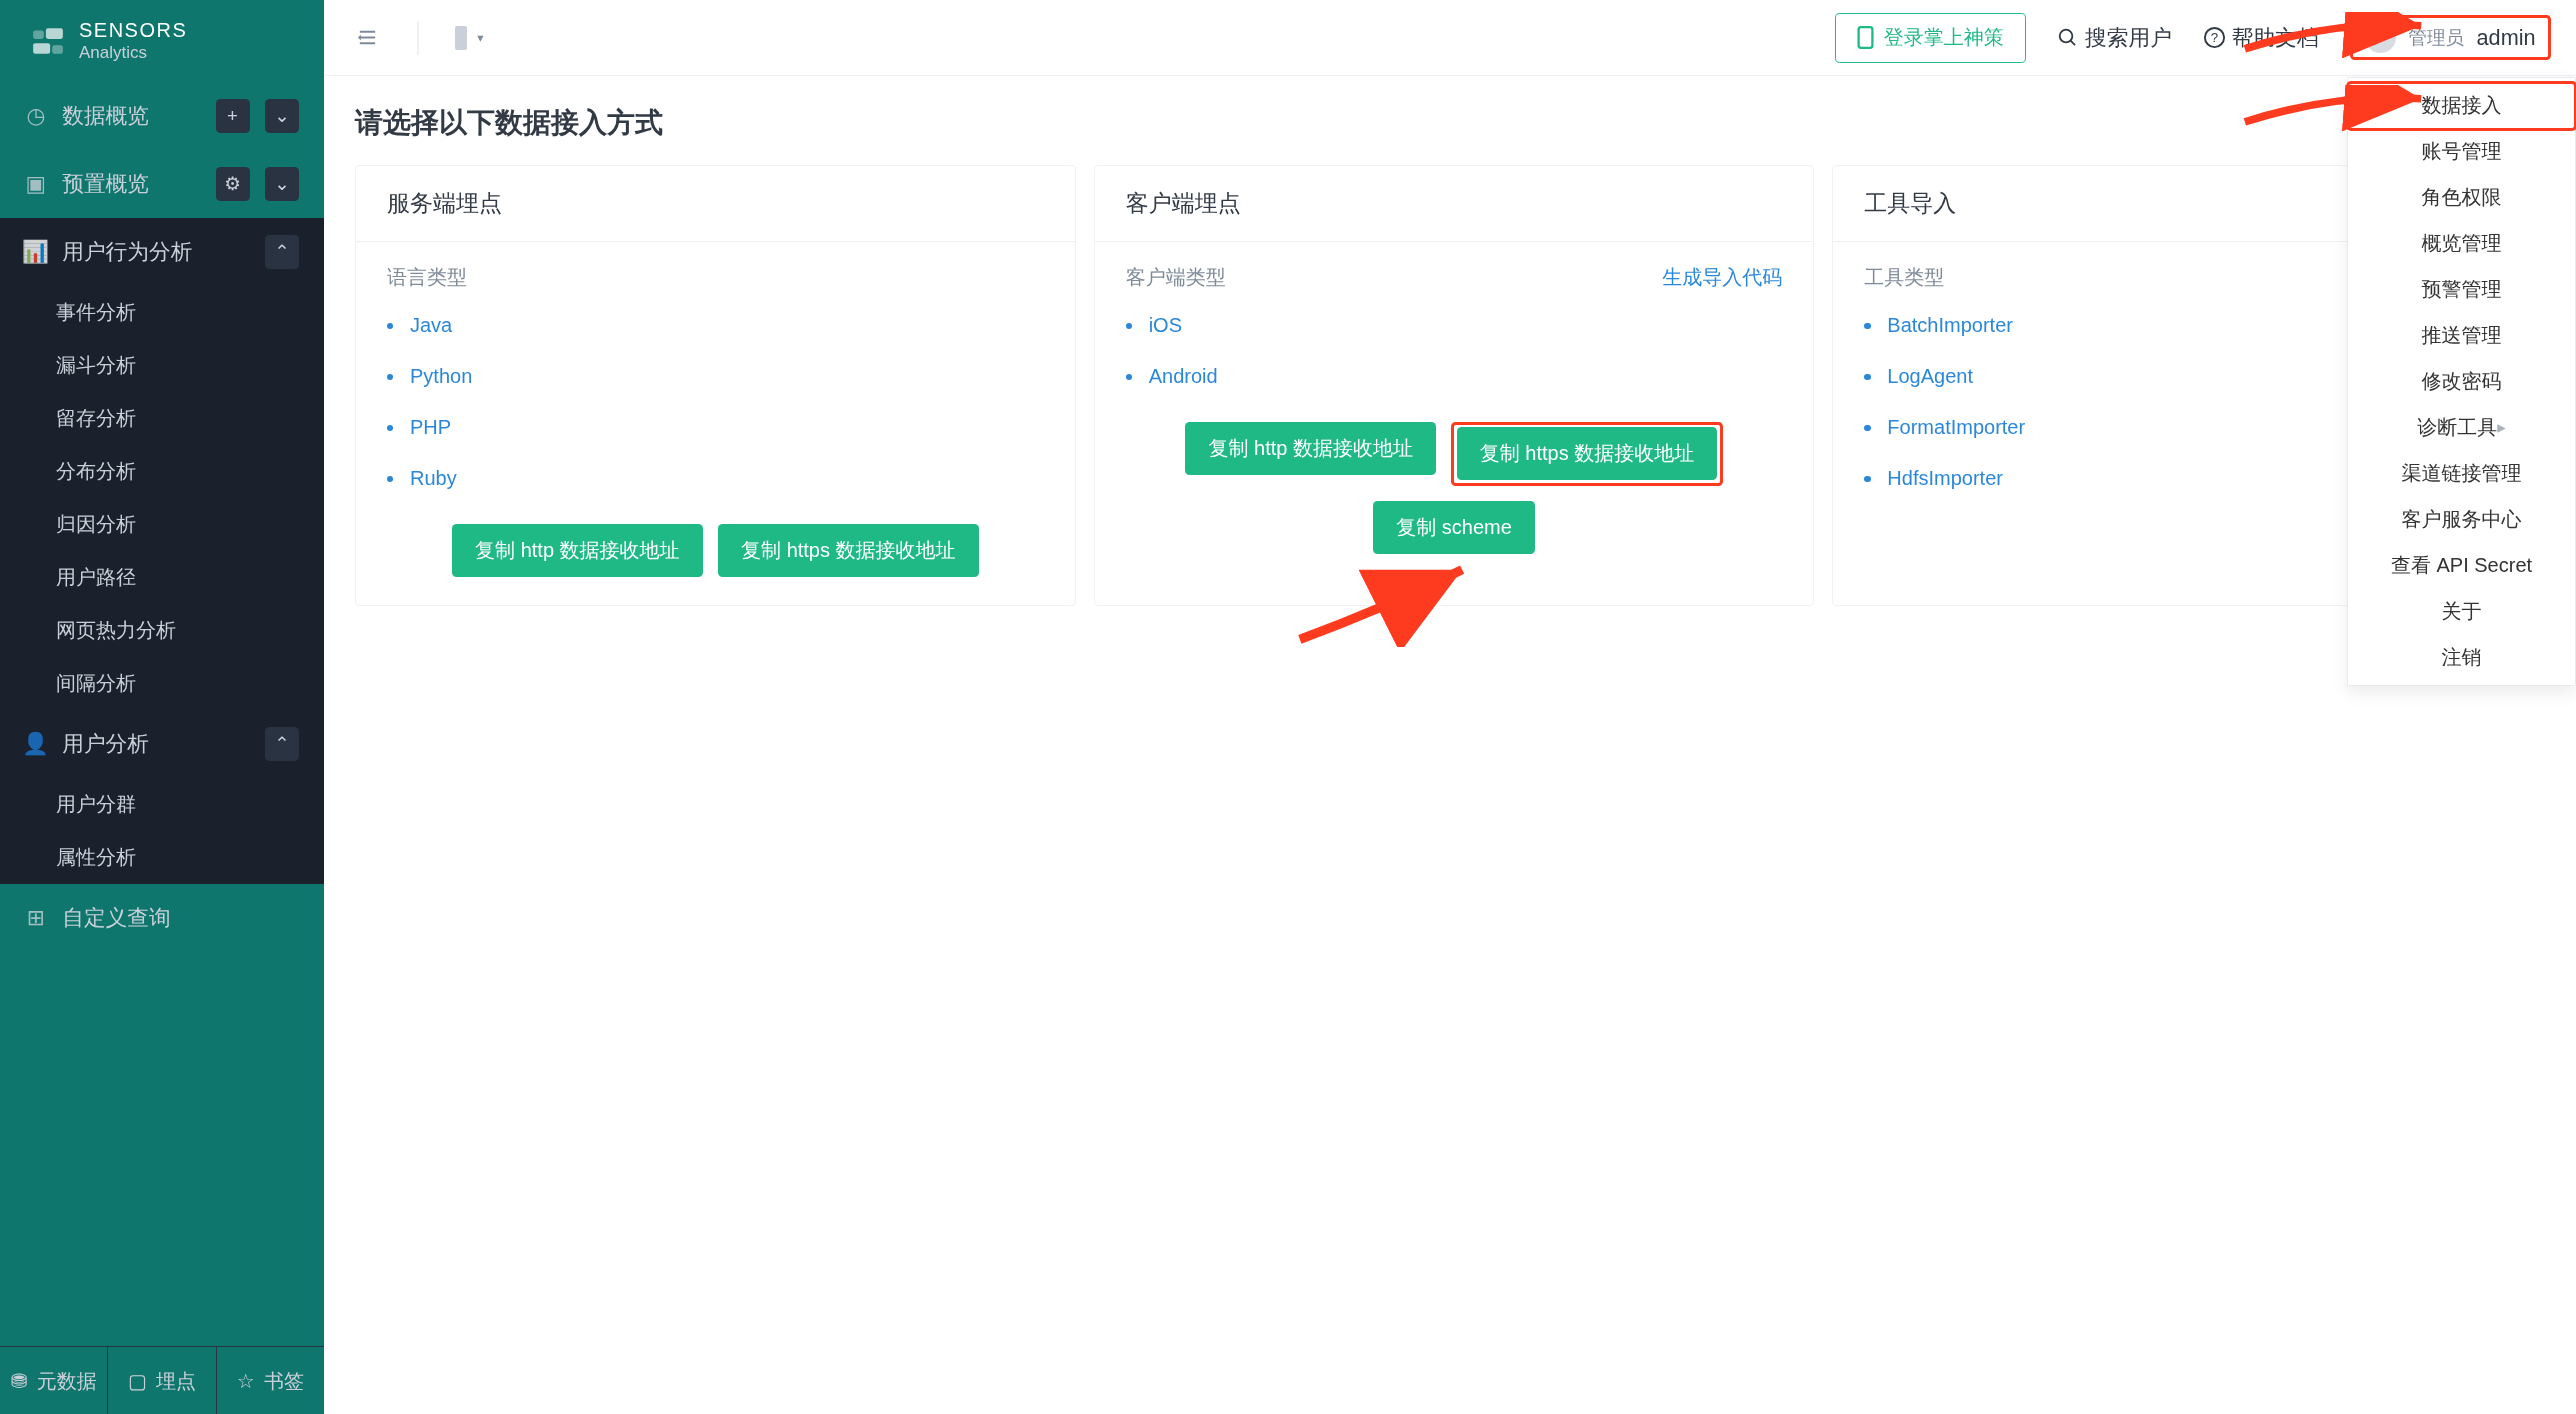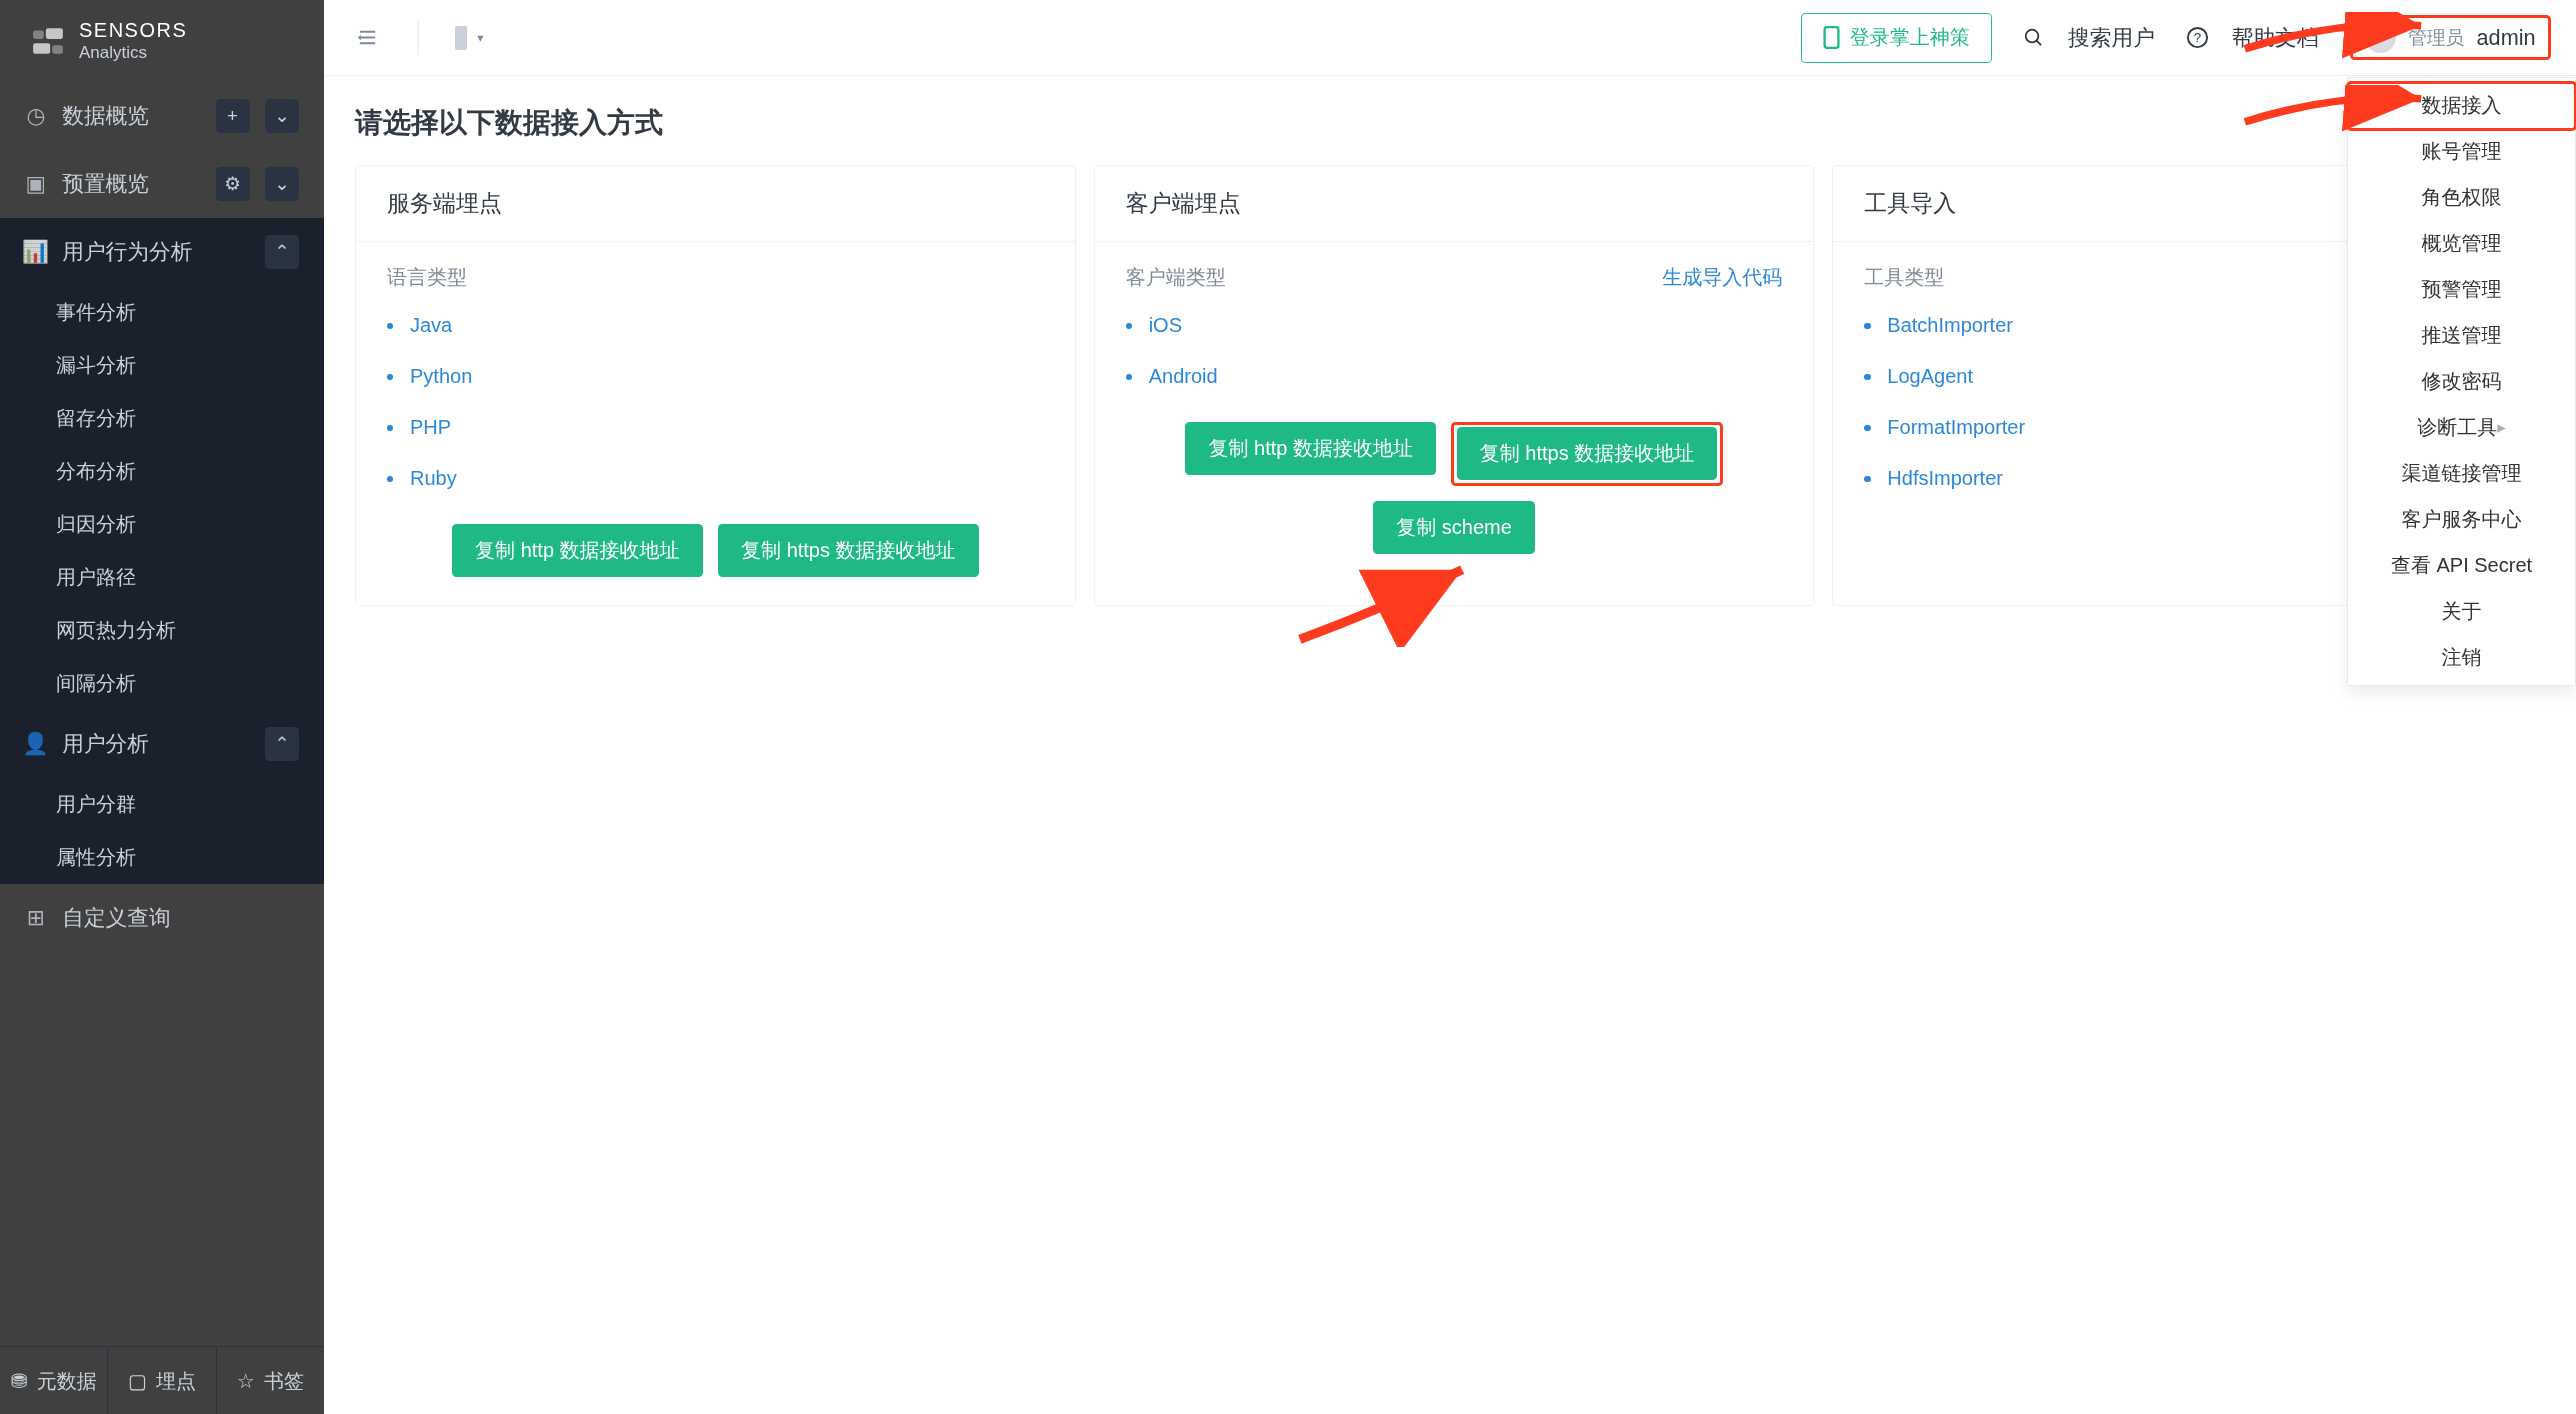"SENSORS" .sidebar { background: #404040 -> #0f766e }
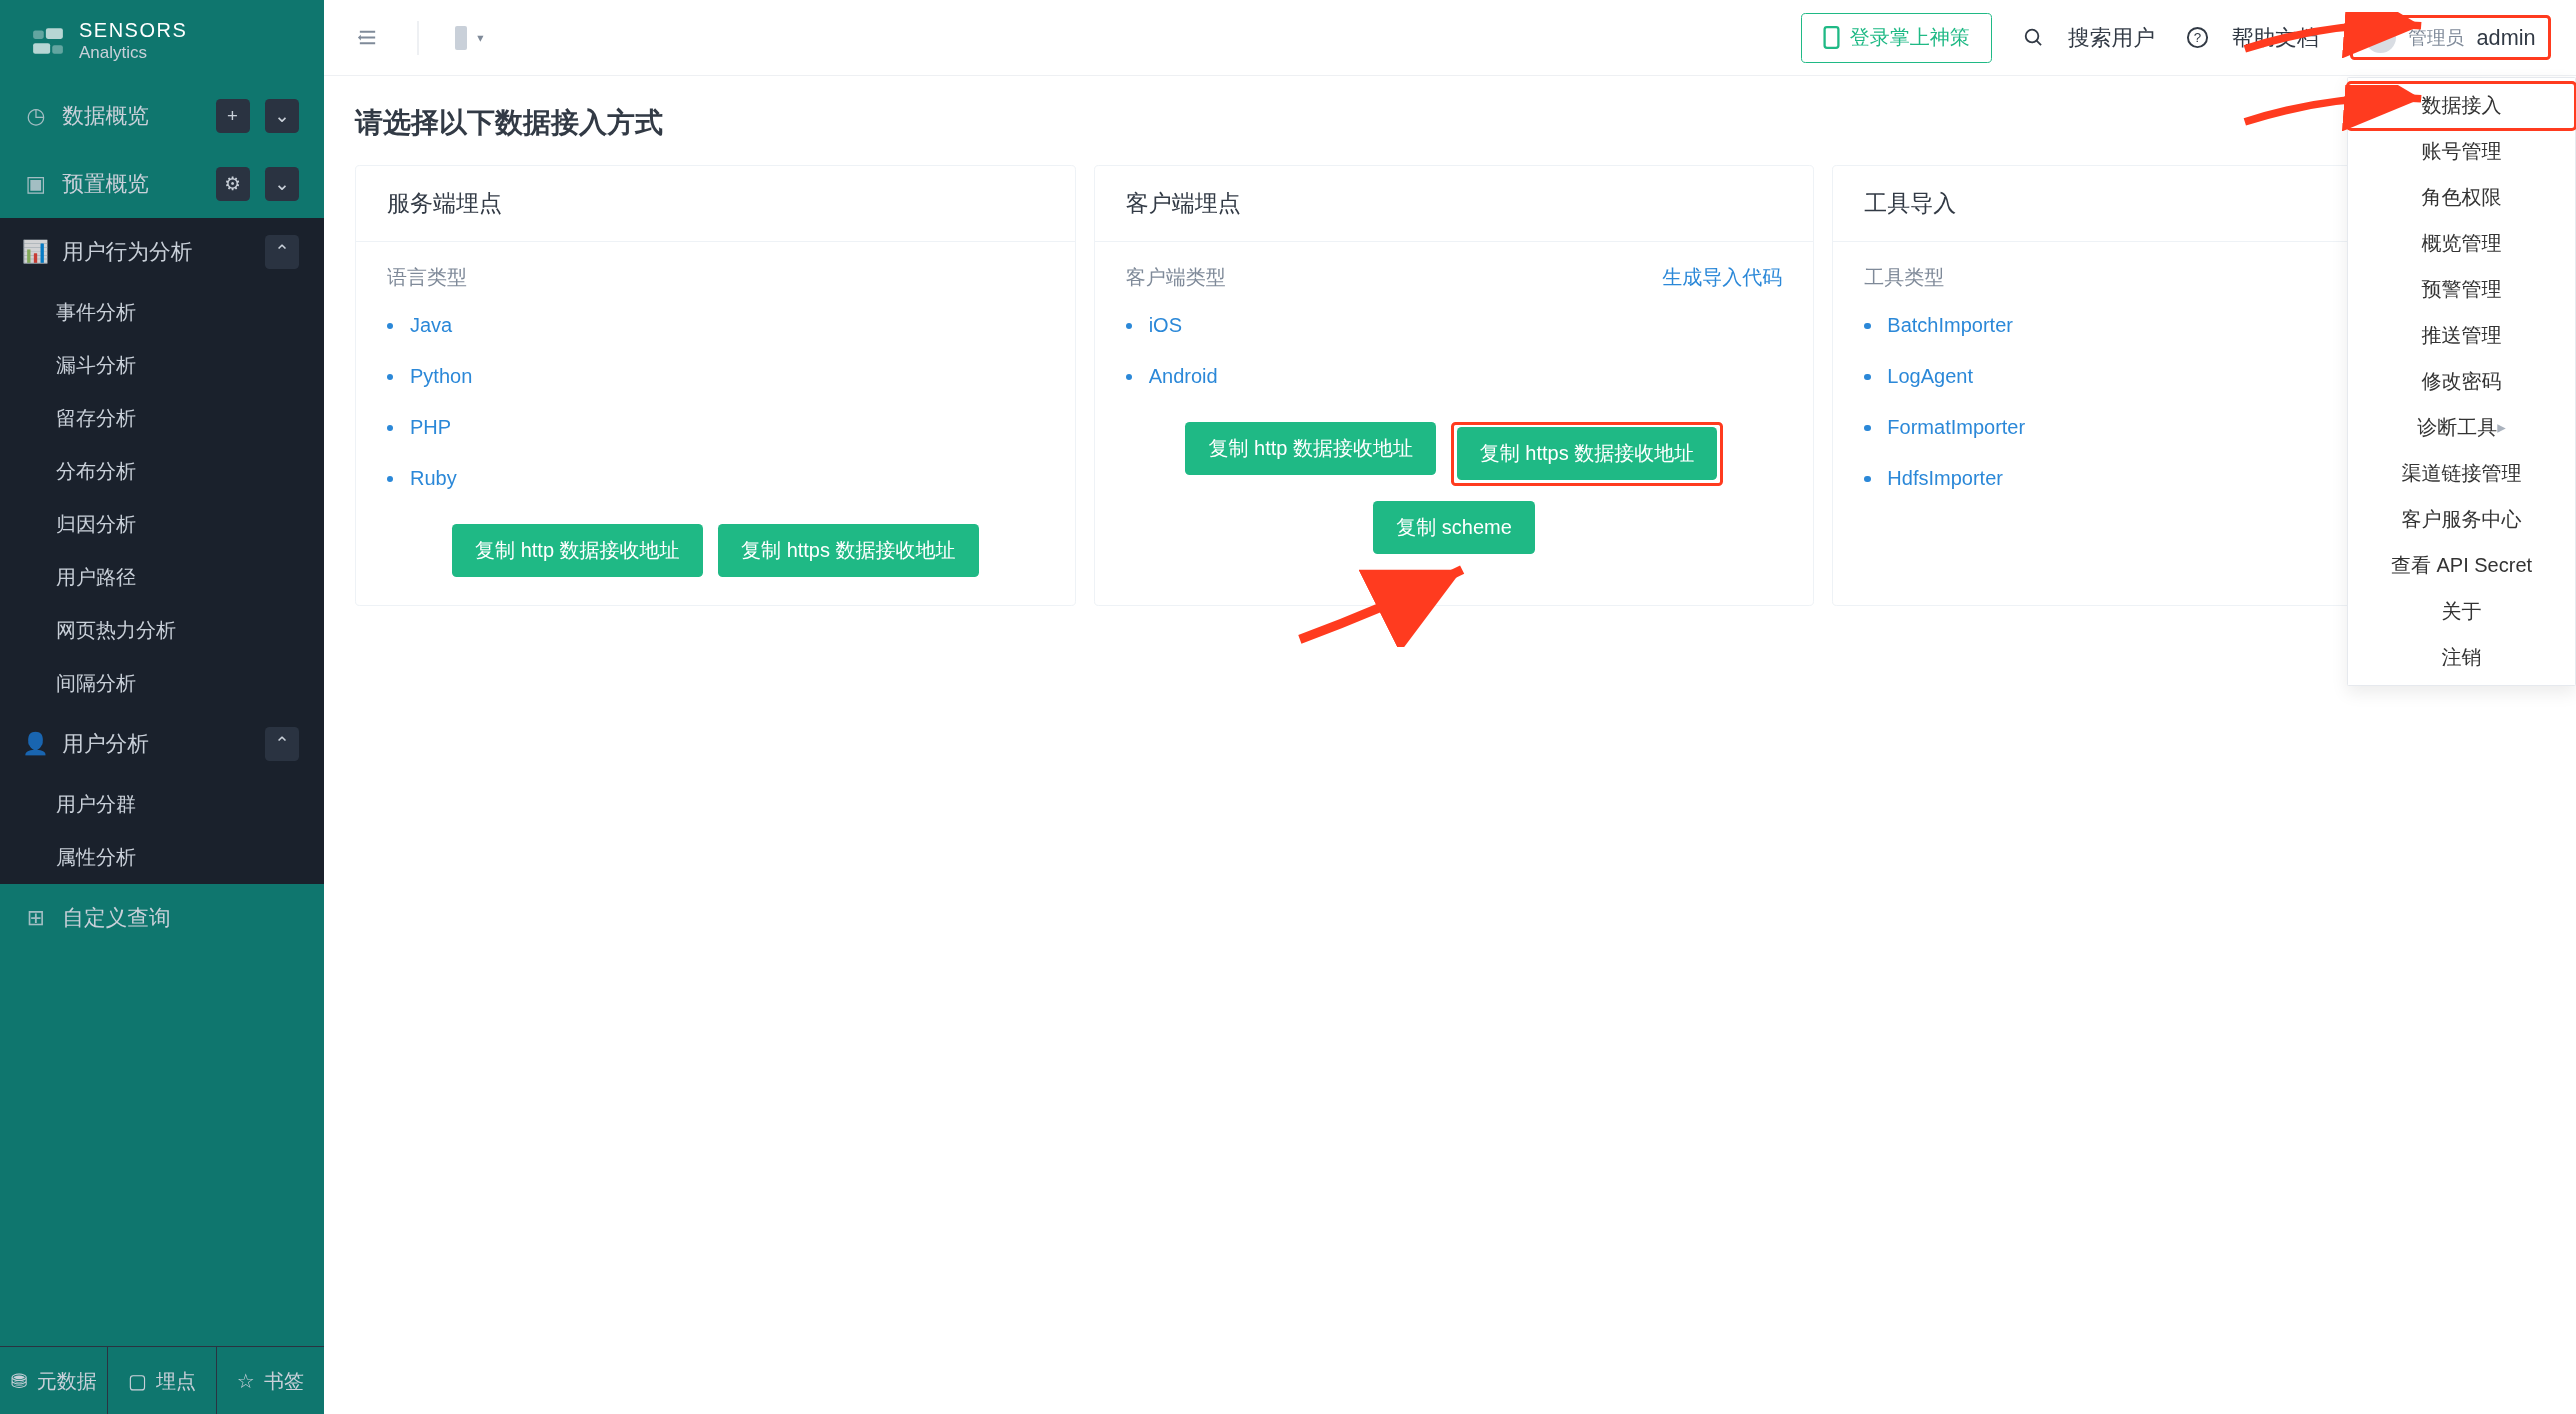"搜索用户" .tb-link { gap: 23px -> 6px }
